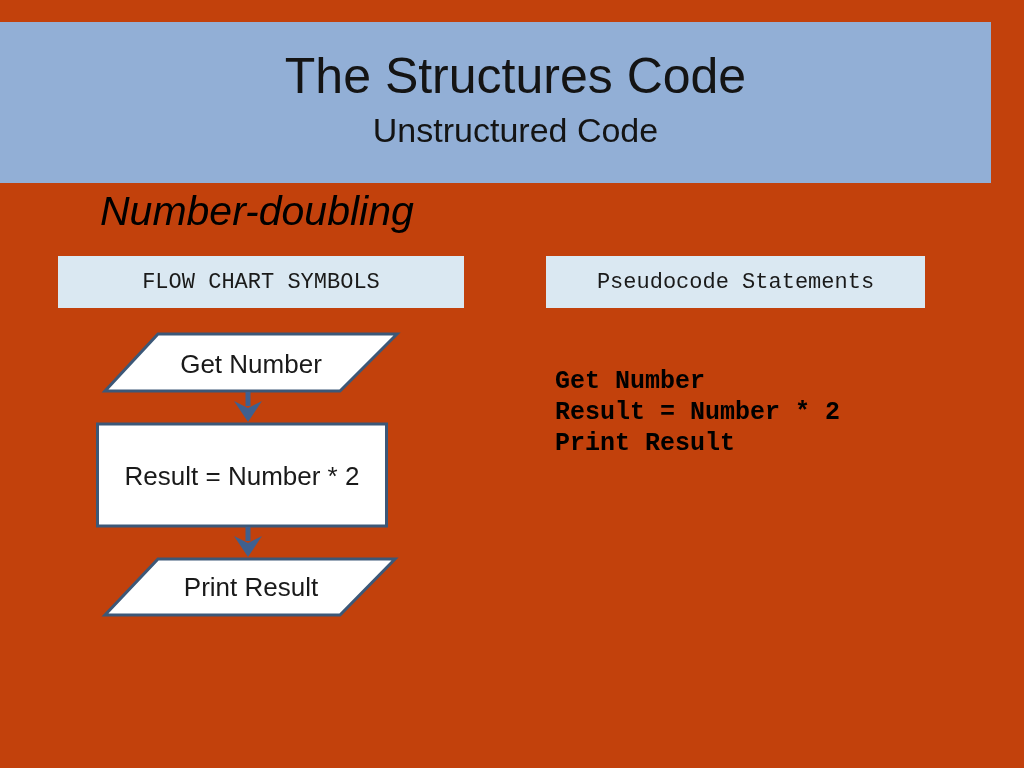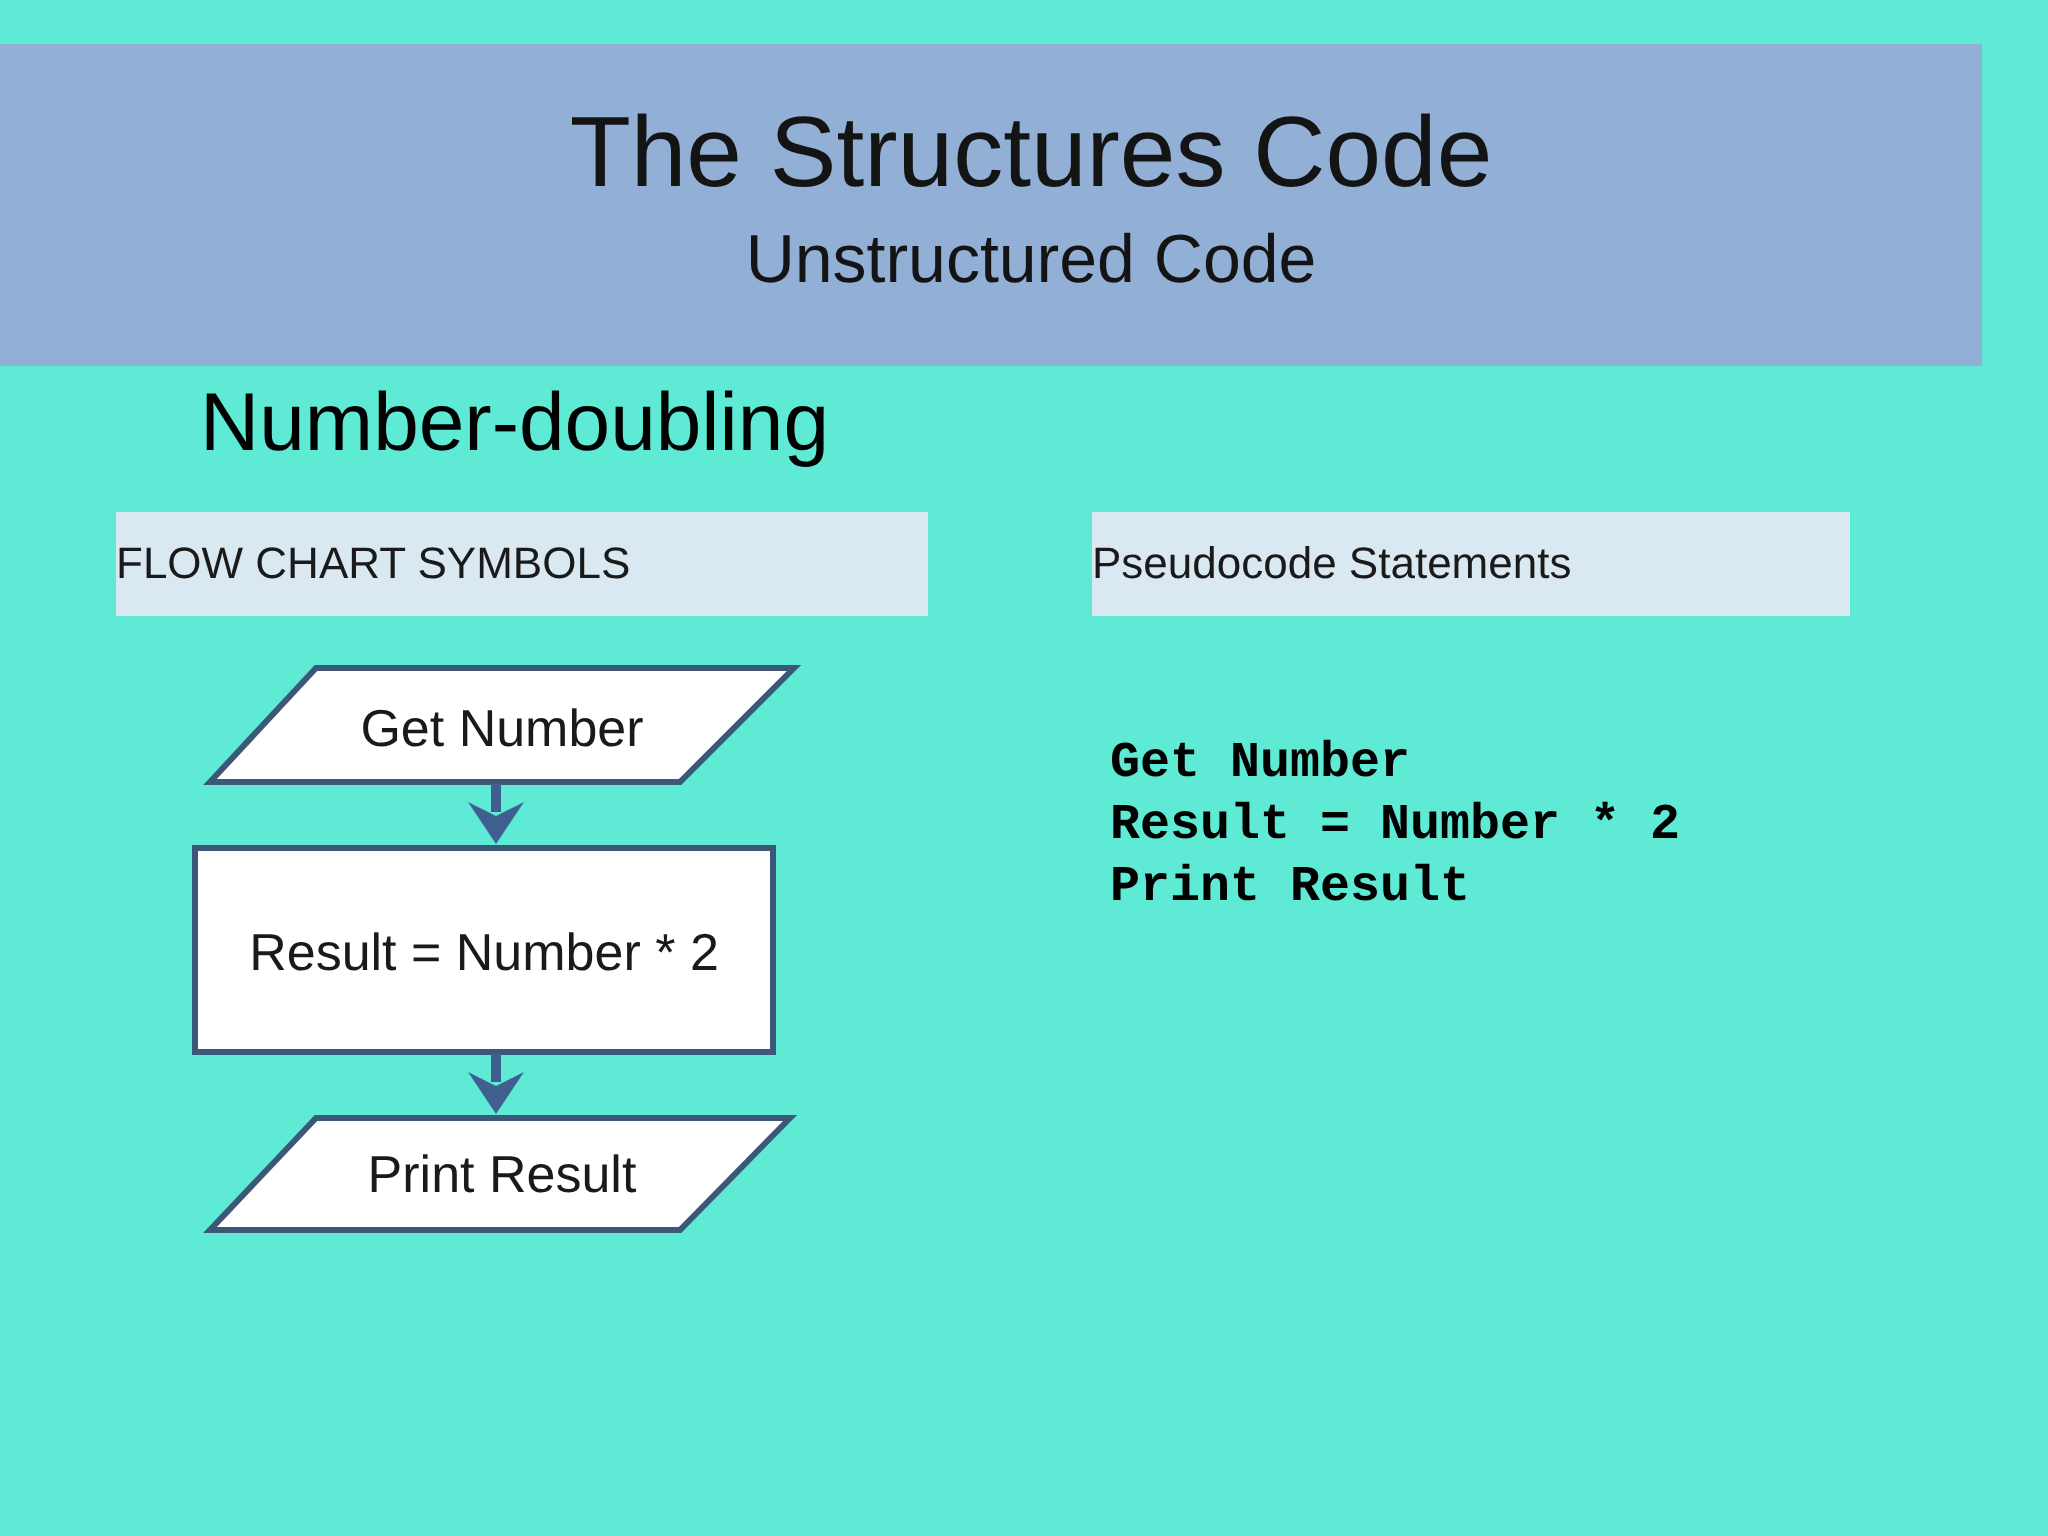"The Structures Code" .slide { background: #5eead4 -> #c2410c }
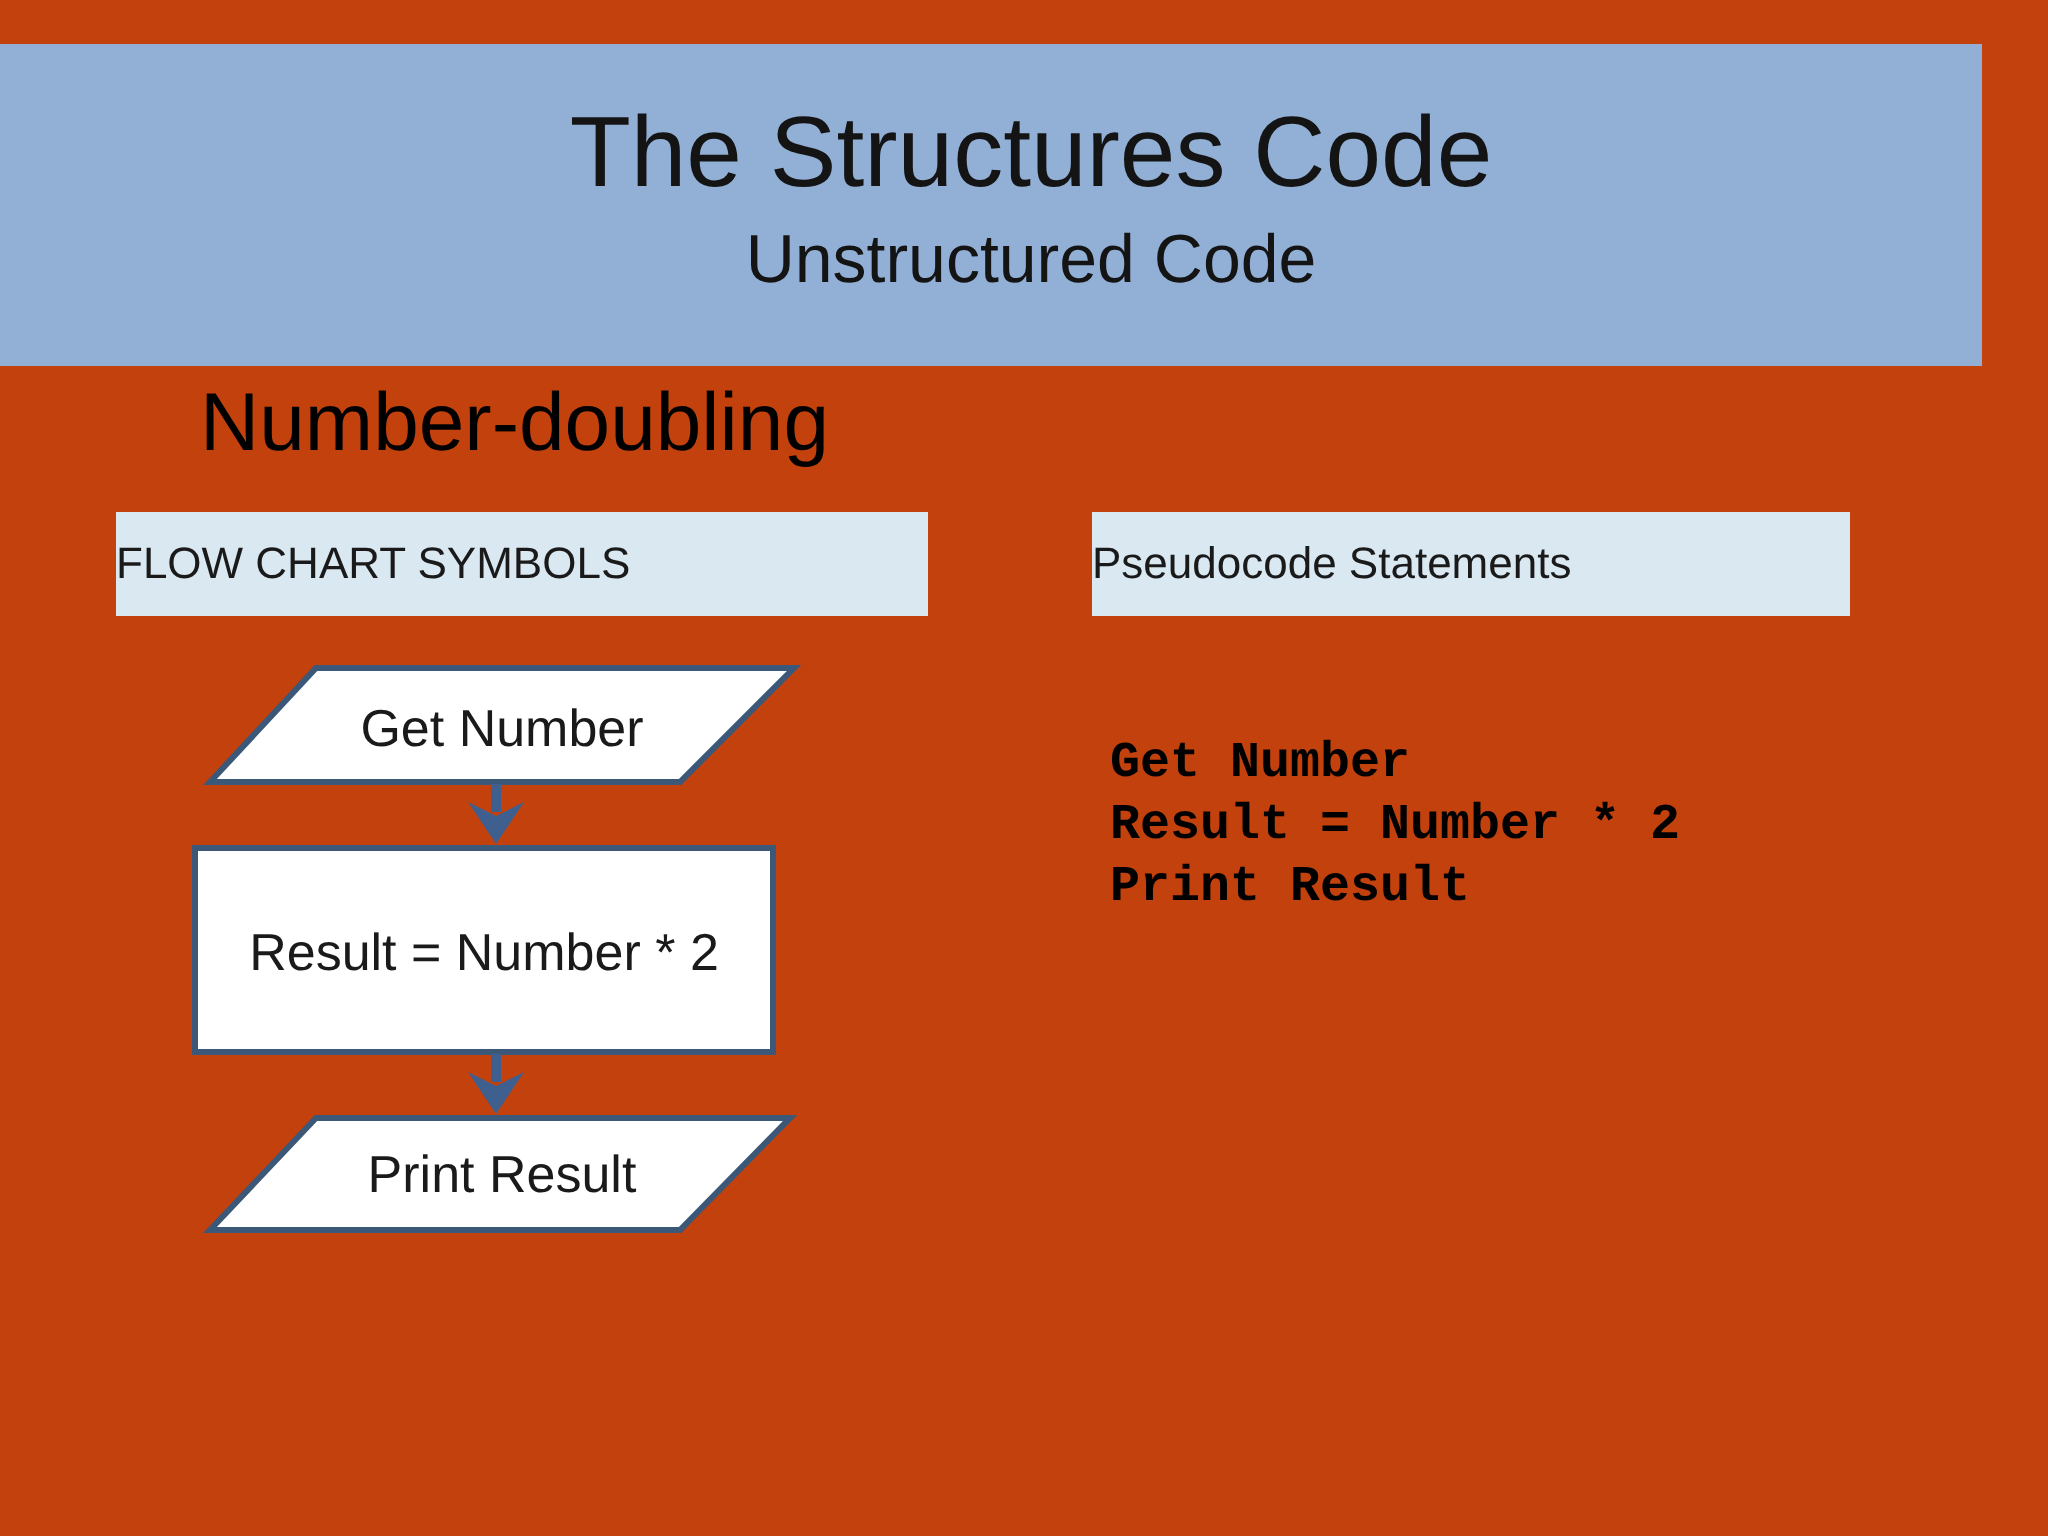"Number-doubling" .heading { font-style: none -> italic }
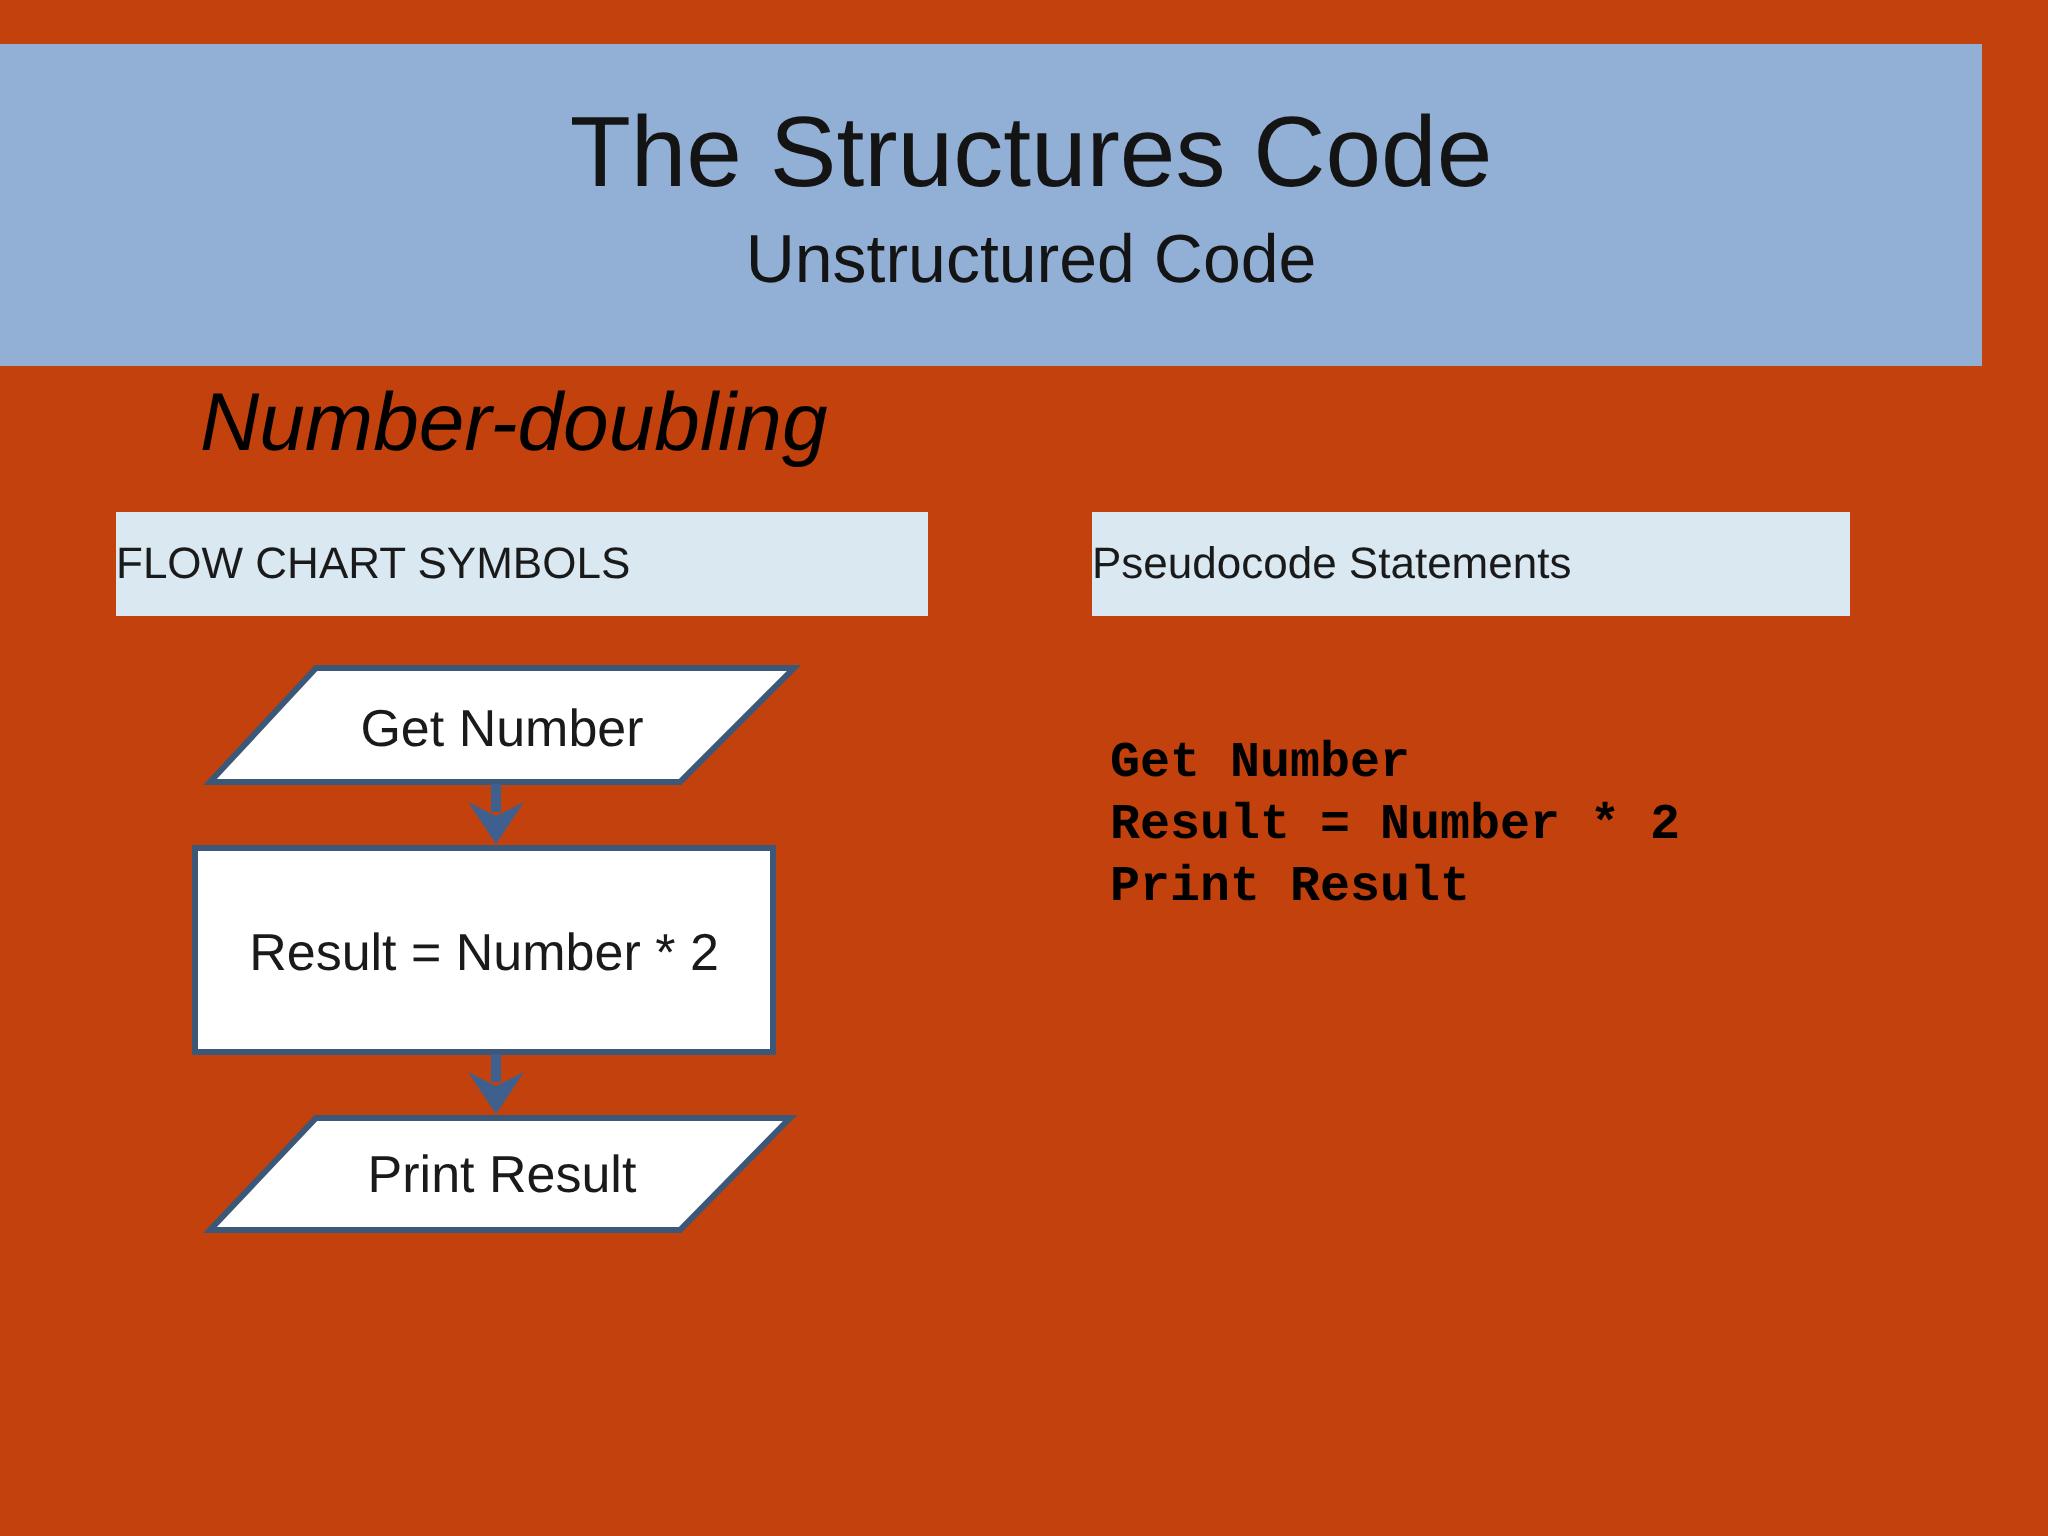"FLOW CHART SYMBOLS" .col-header { font-family: none -> Liberation Mono, monospace; justify-content: flex-start -> center }
